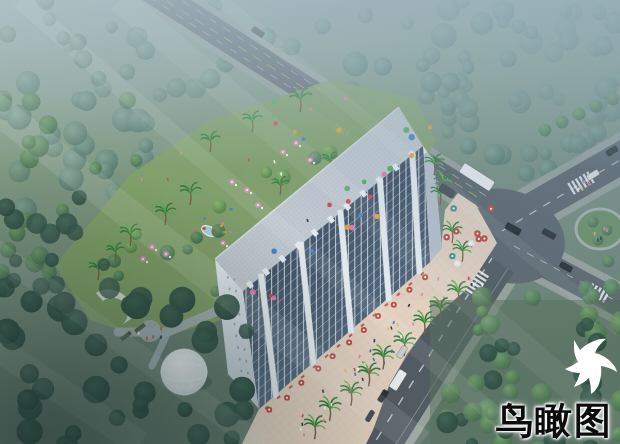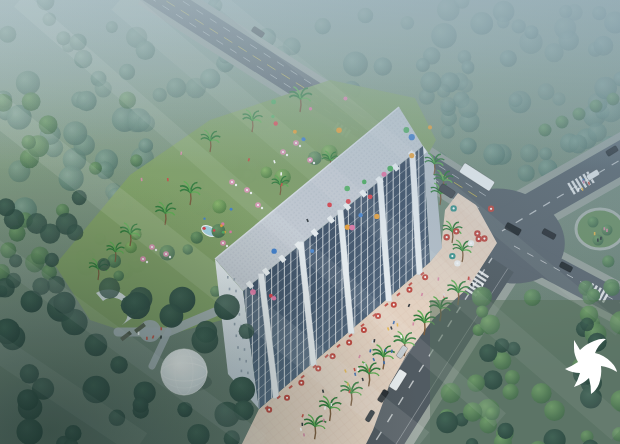"鸟瞰图" div.caption { html: none -> <div>鸟瞰图</div> }
